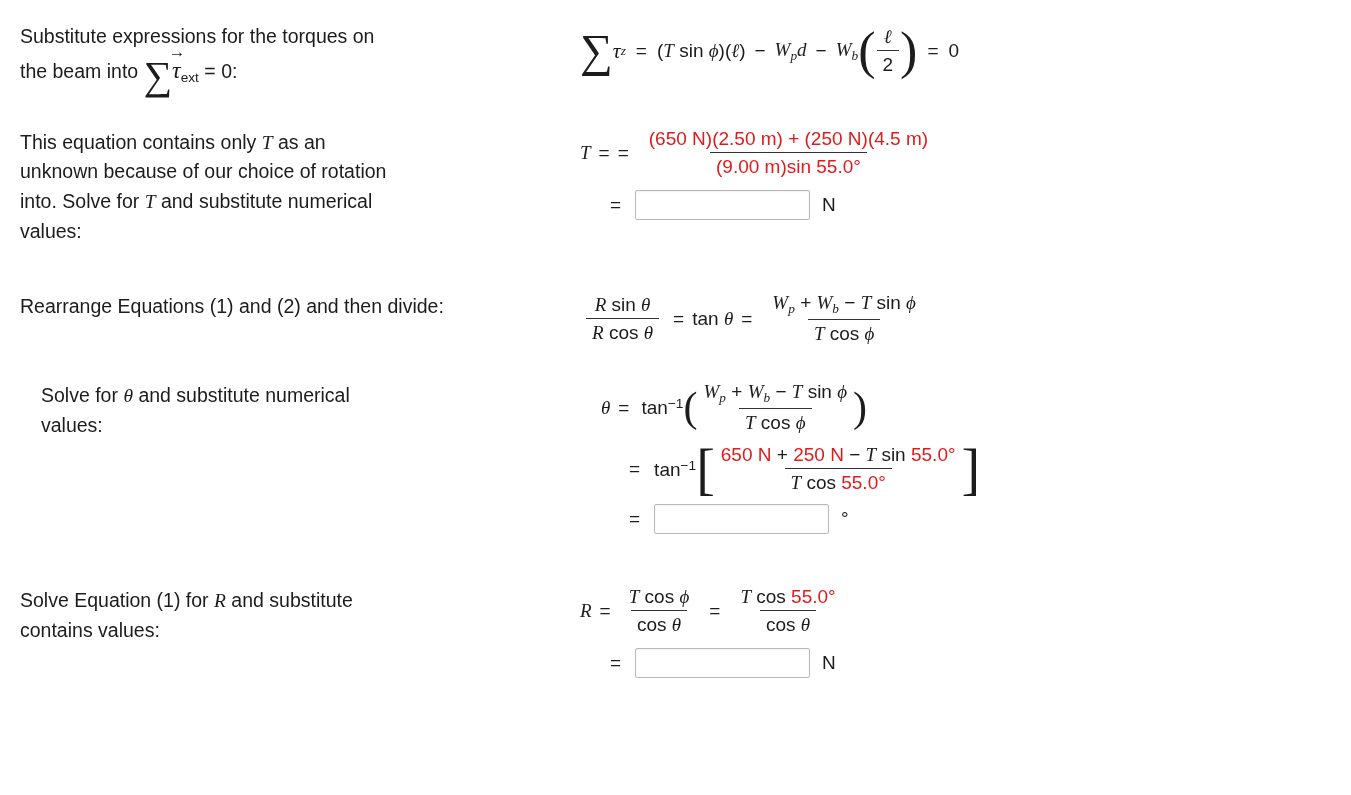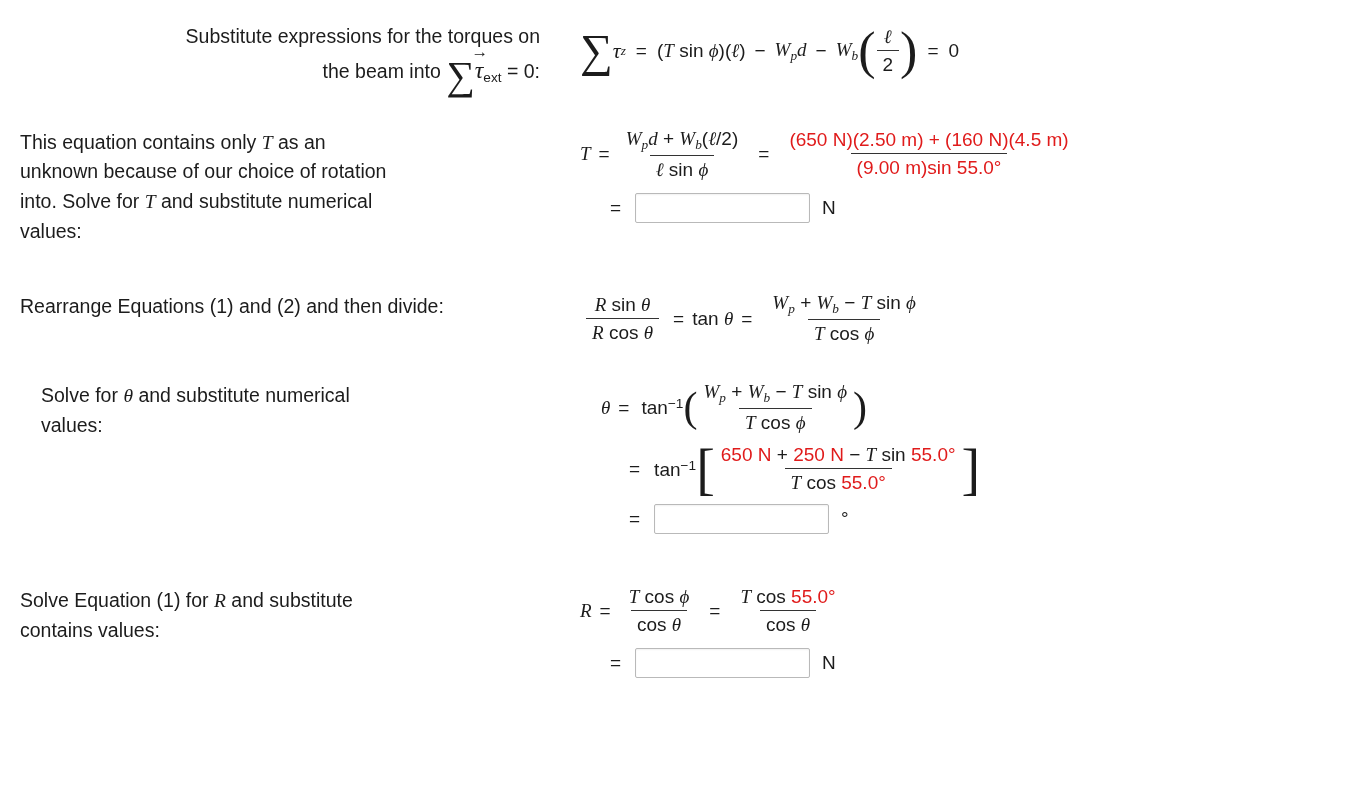"Substitute expressions for the torques" .r1 { text-align: right -> none }
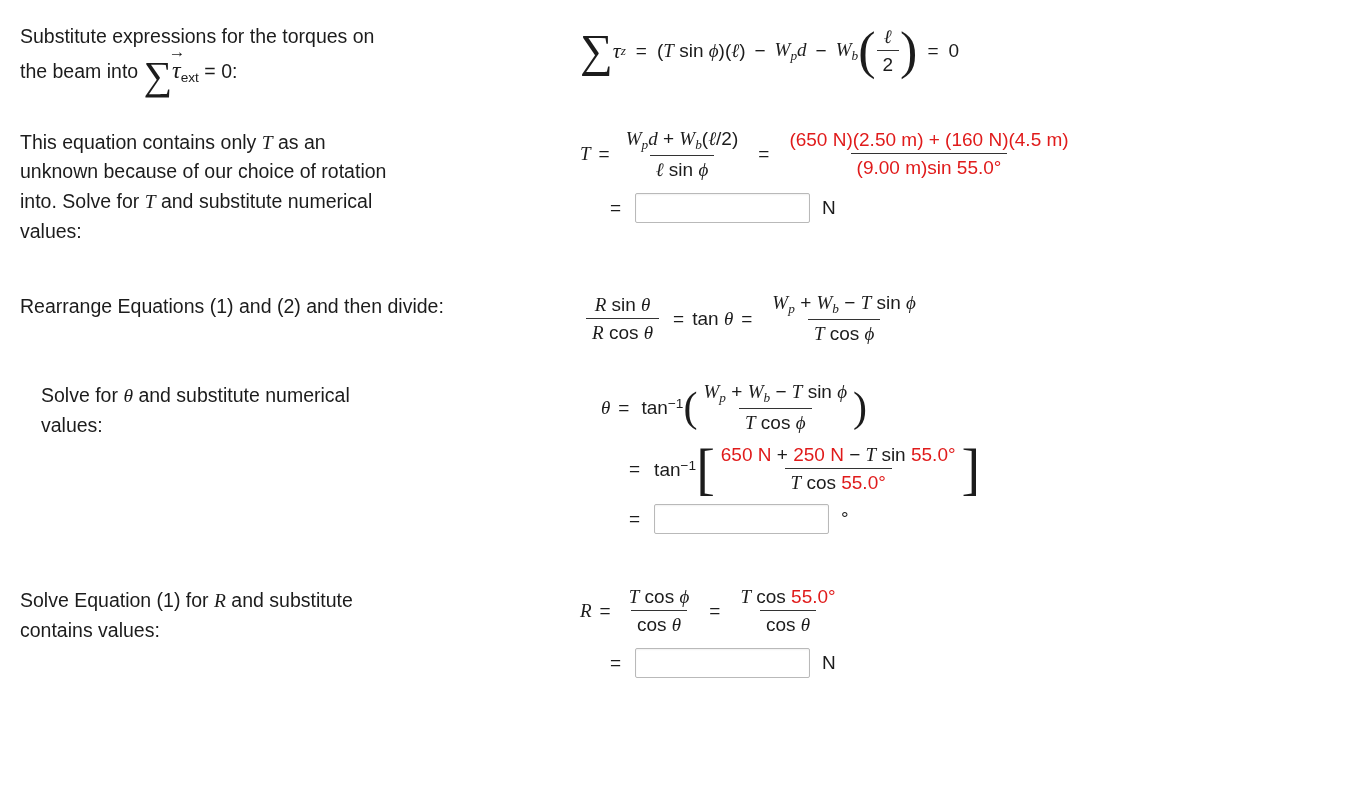"Wpd + Wb(ℓ/2)" span.frac { html: <span> <span><span>W</span><span>p</span><span>d</span> <span>+</span> <span>W</span><span>b</span>(<span>ℓ</span>/<span>2</span>)</span> <span><span>ℓ</span> <span>sin</span> <span>ϕ</span></span> </span> -> none }
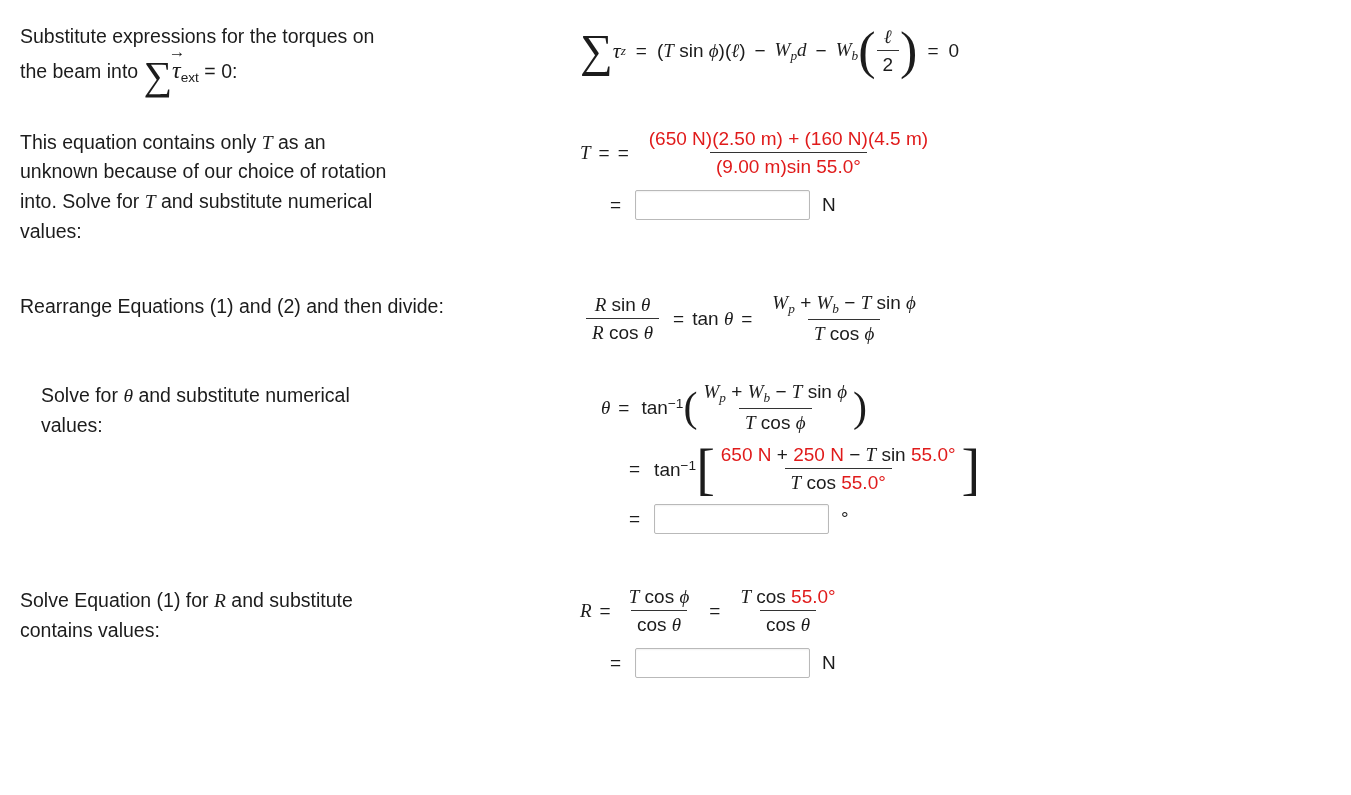"(650 N)(2.50 m) + (160" span.num { text: 160 -> 250 }
